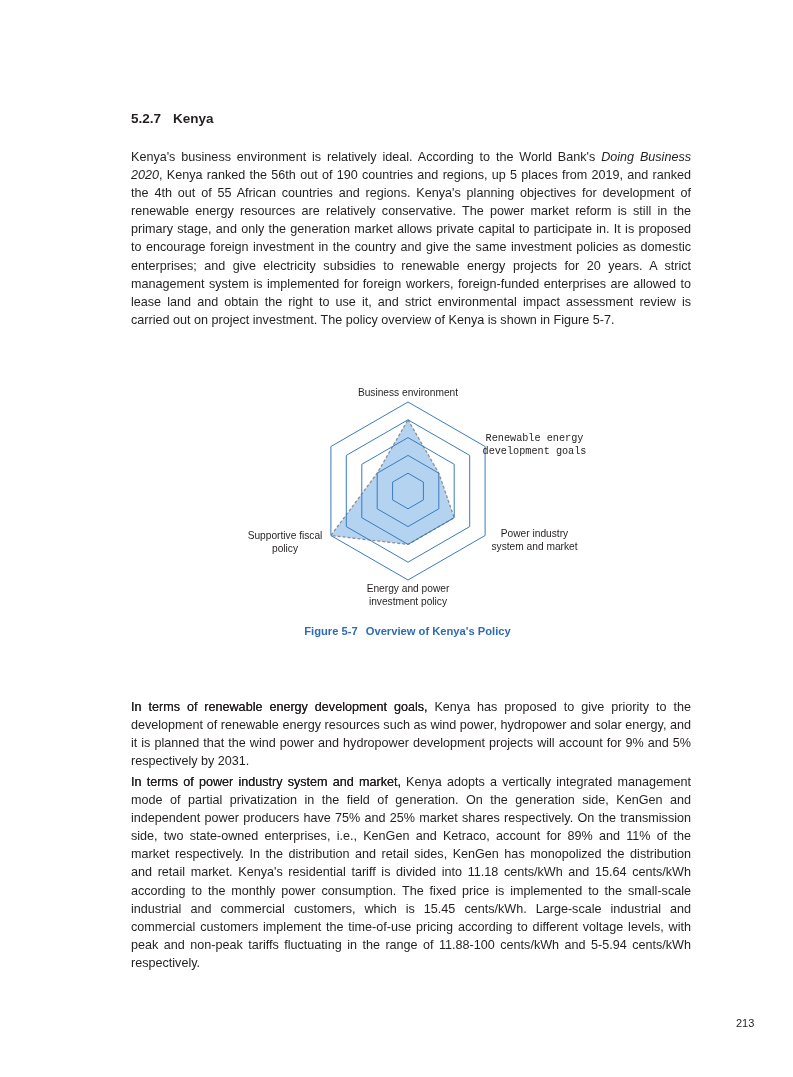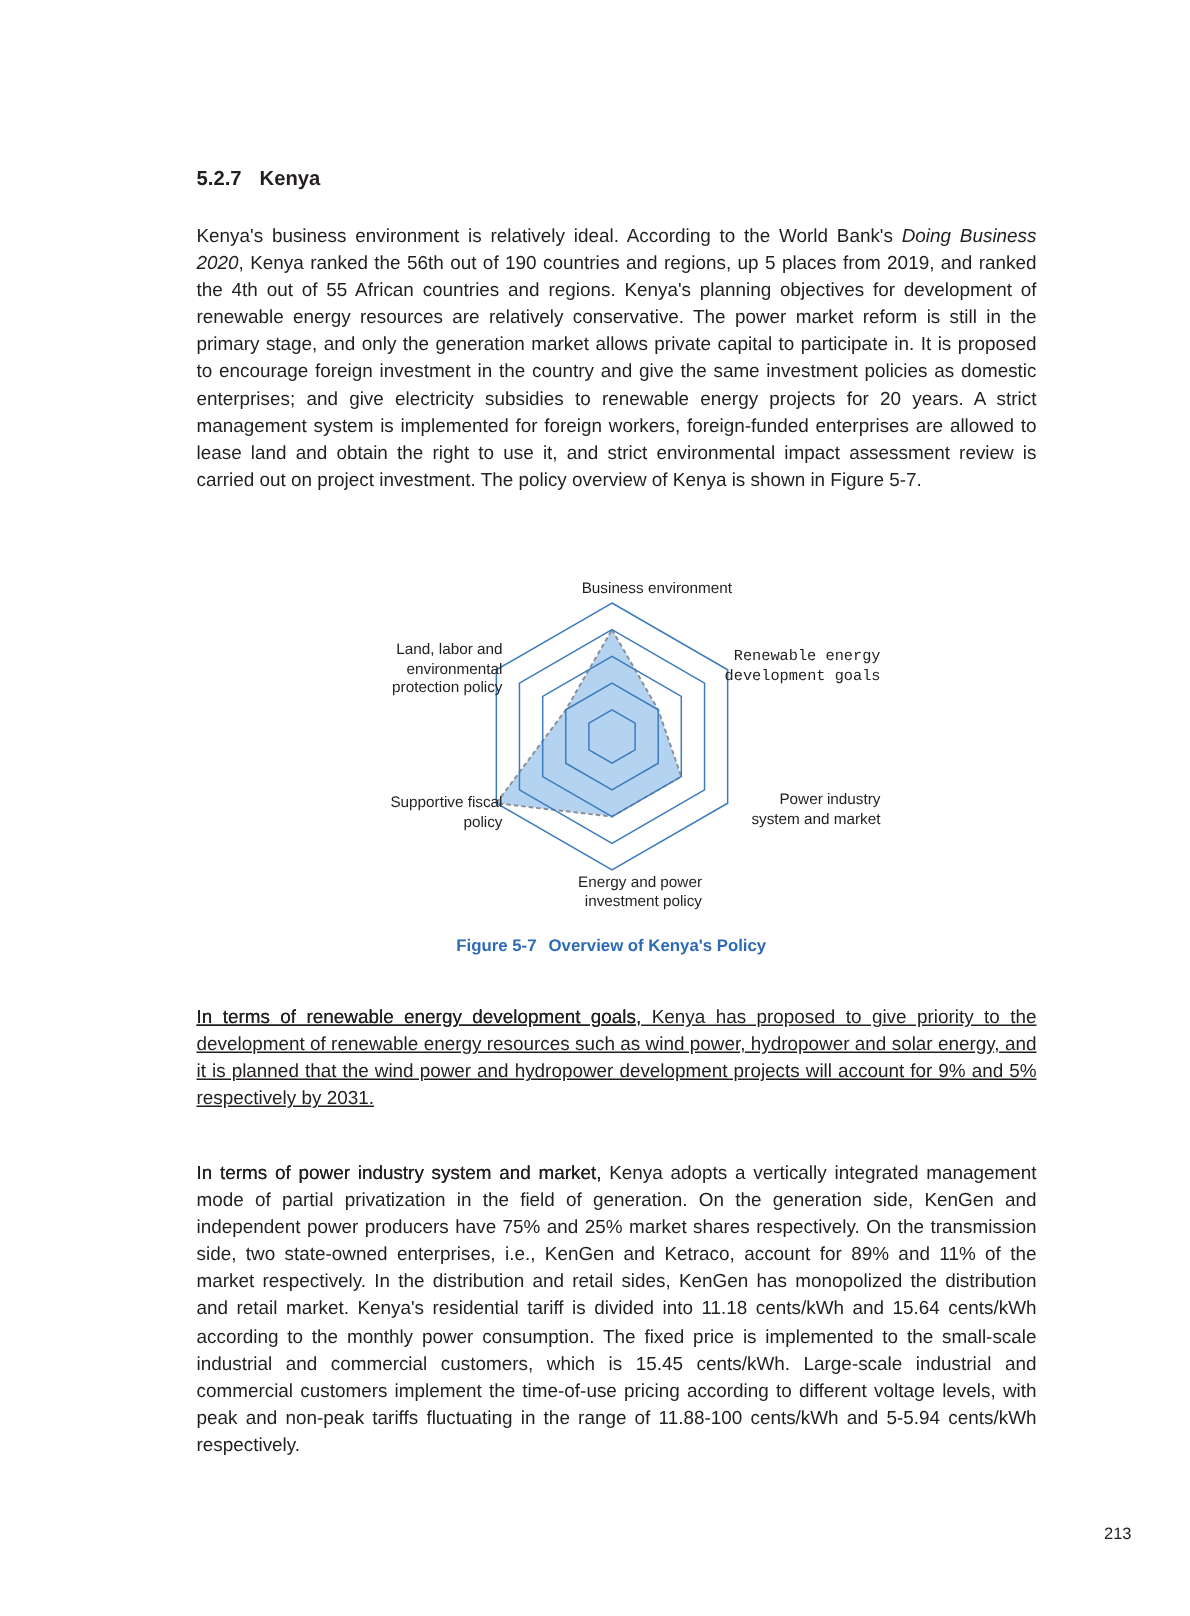"Business environment" .axis-label { text-align: right -> center }
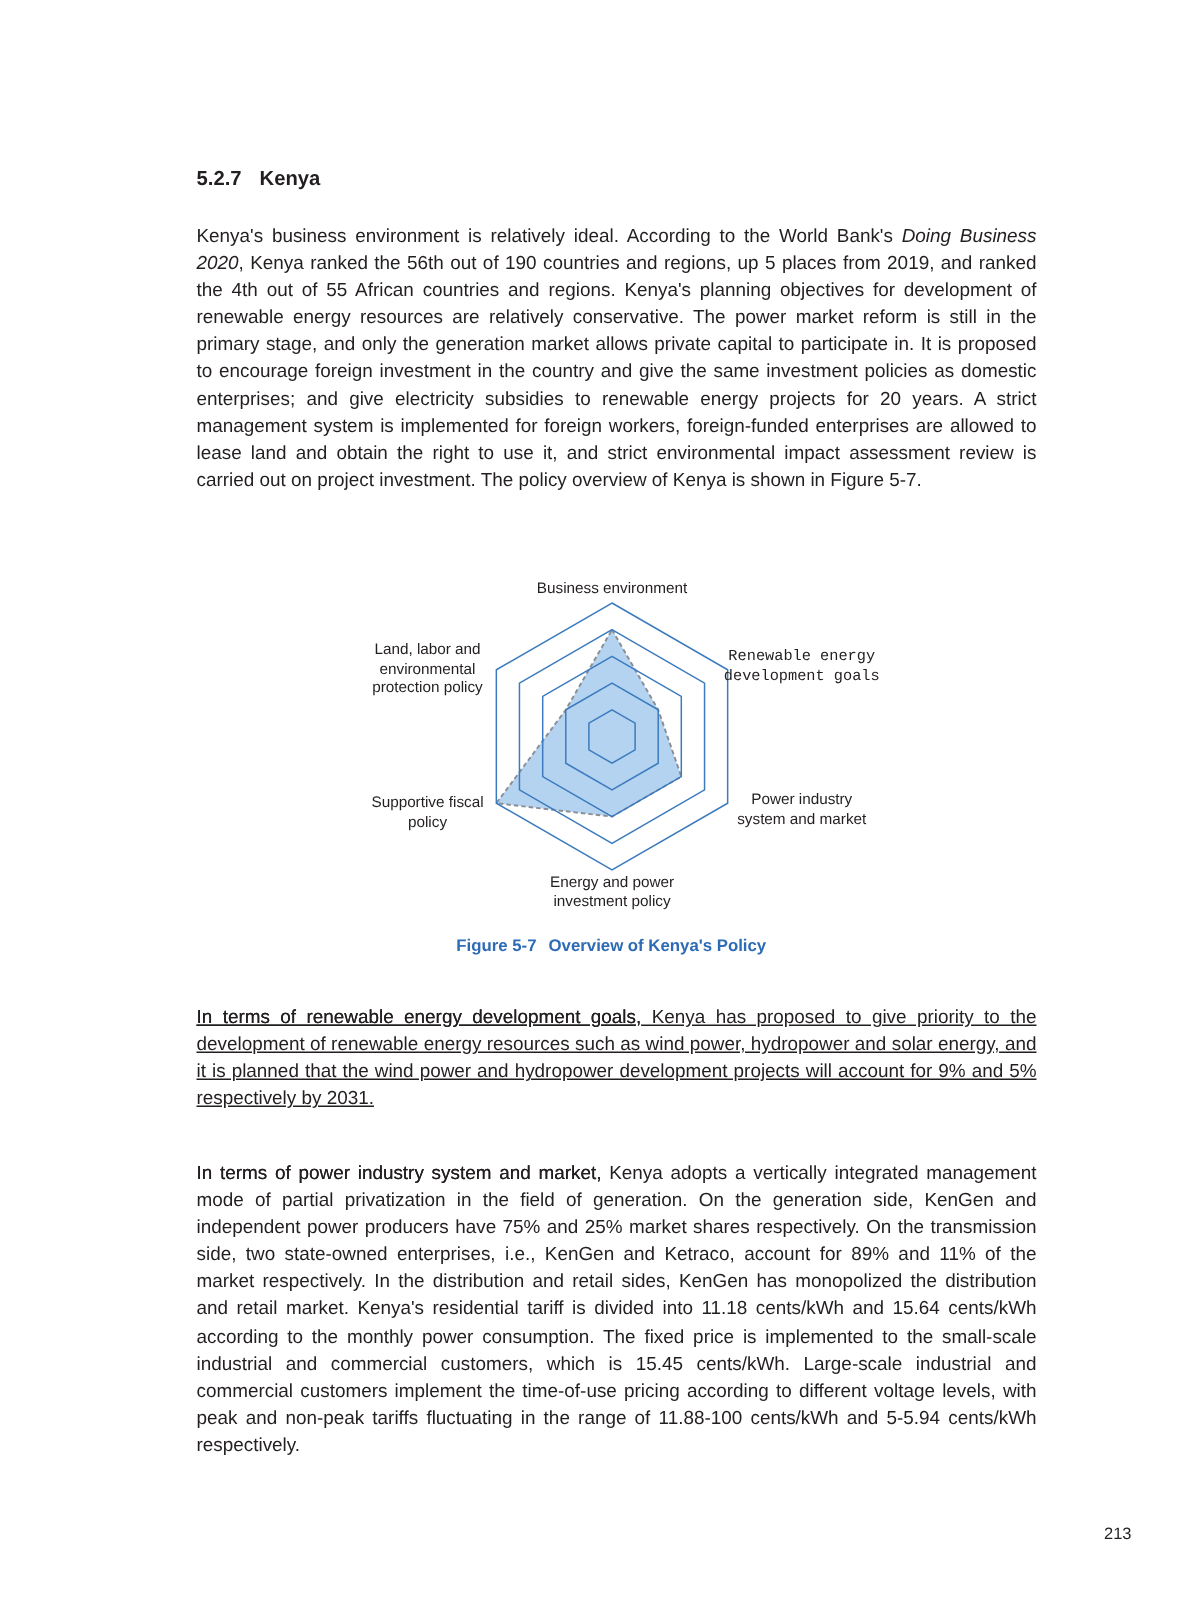"Land, labor and" div.axis-label { html: <div> <div>Land, labor and</div> <div>environmental</div> <div>protection policy</div> </div> -> none }
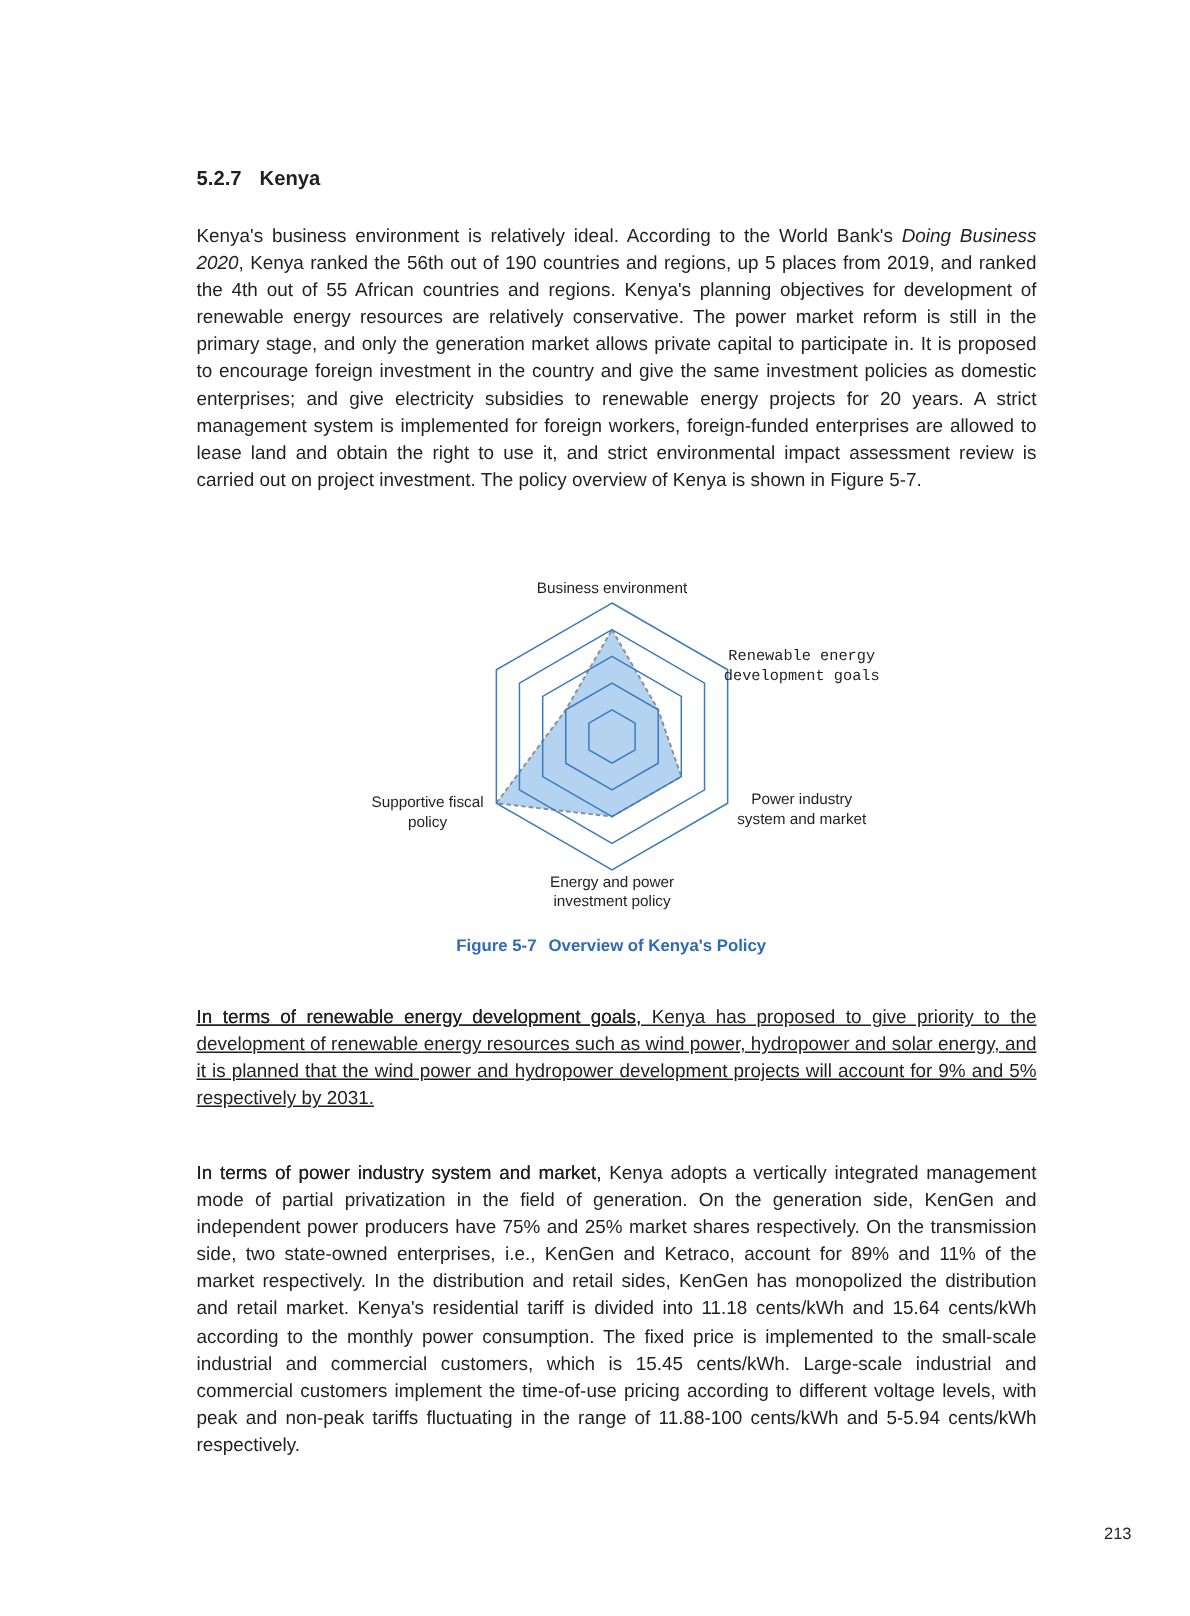"In terms of renewable energy" #p2 { text-decoration: underline -> none; top: 669px -> 698px }
